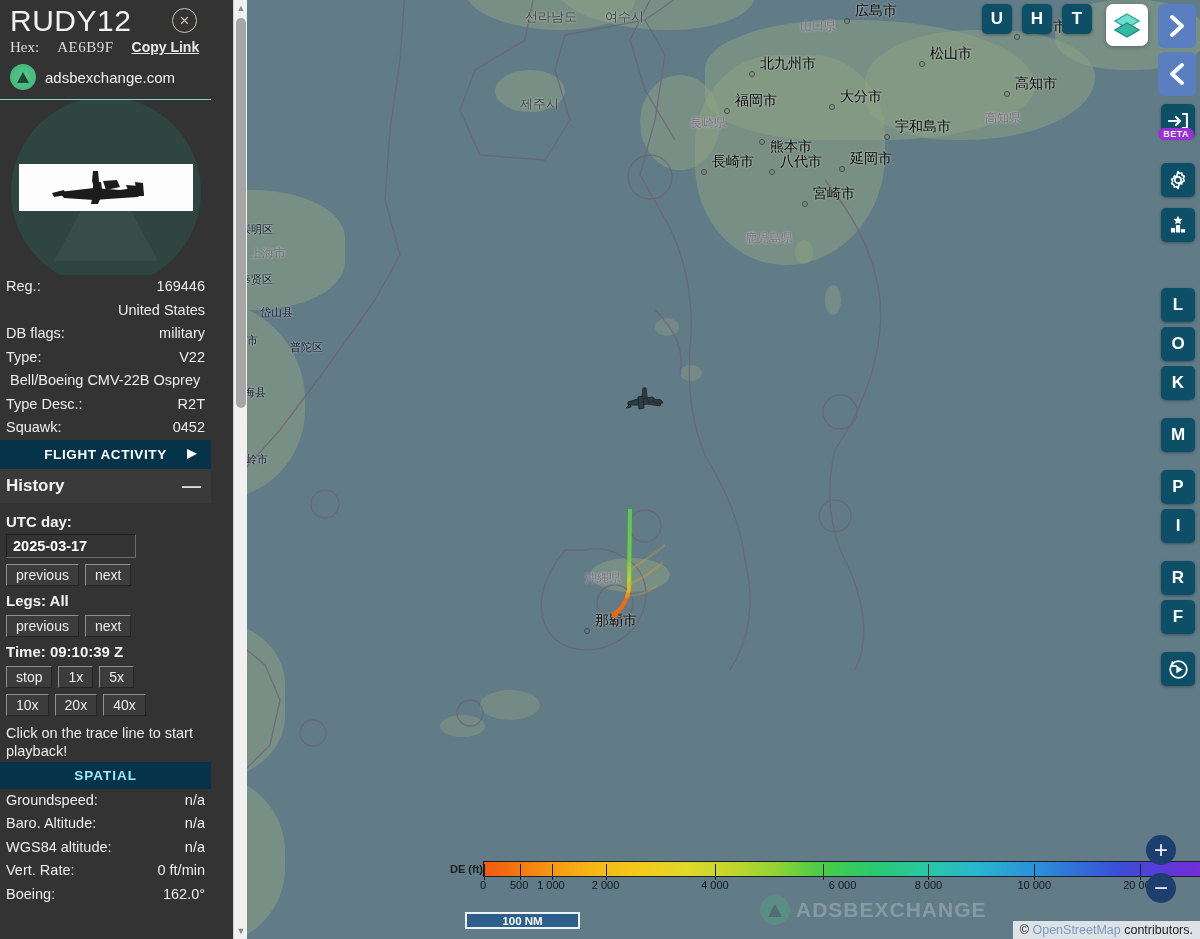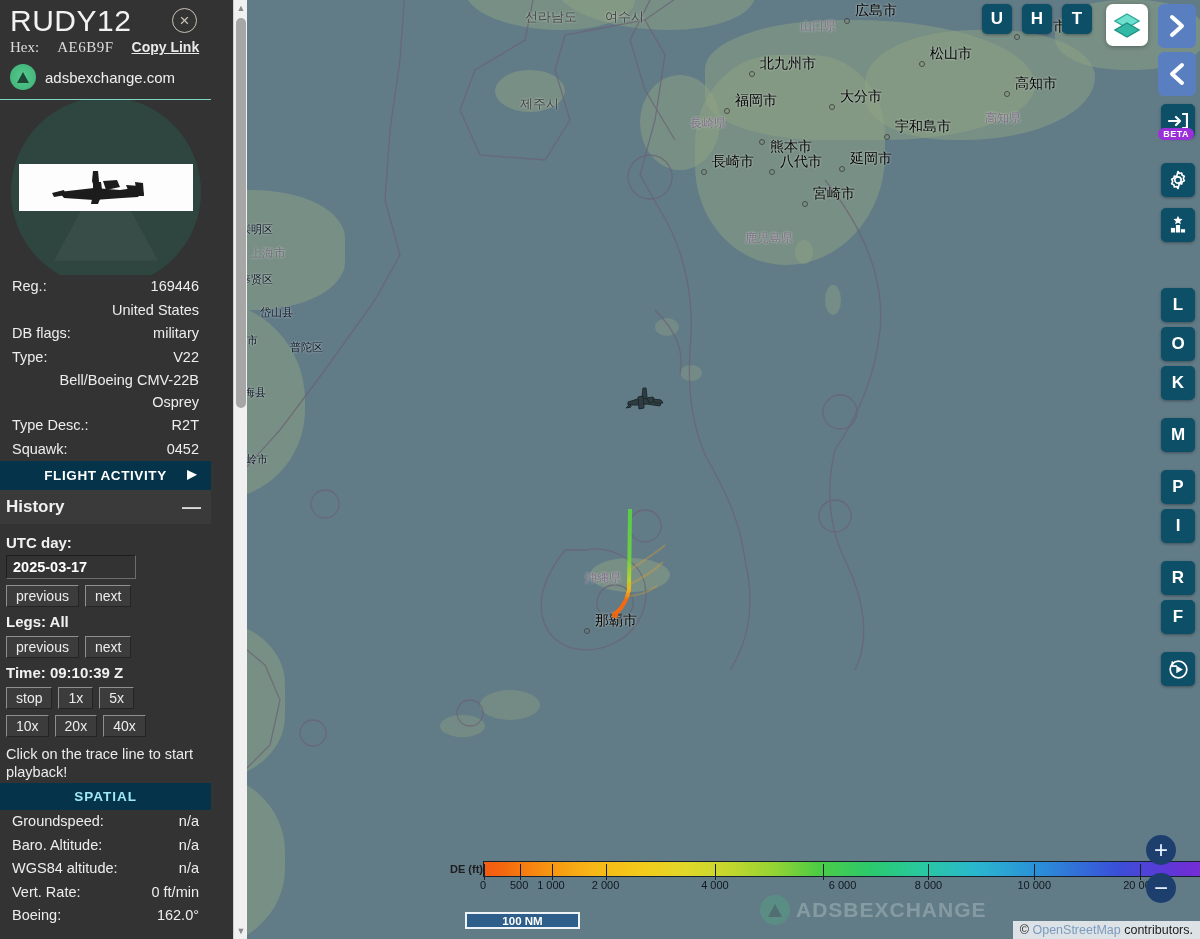"Reg.:" .datarow { padding: 1px 12px -> 1px 6px }
